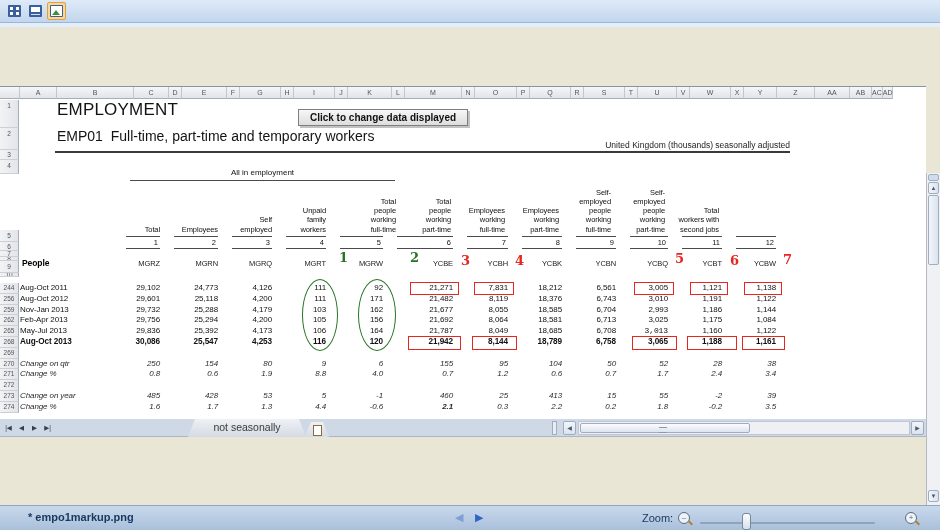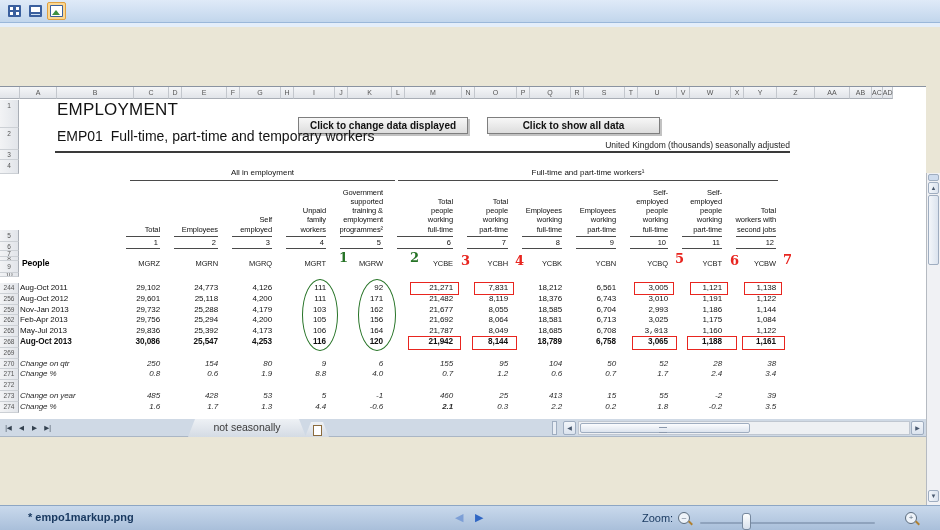"Click to change data displayed" .sheet-btn { top: 30px -> 22px }
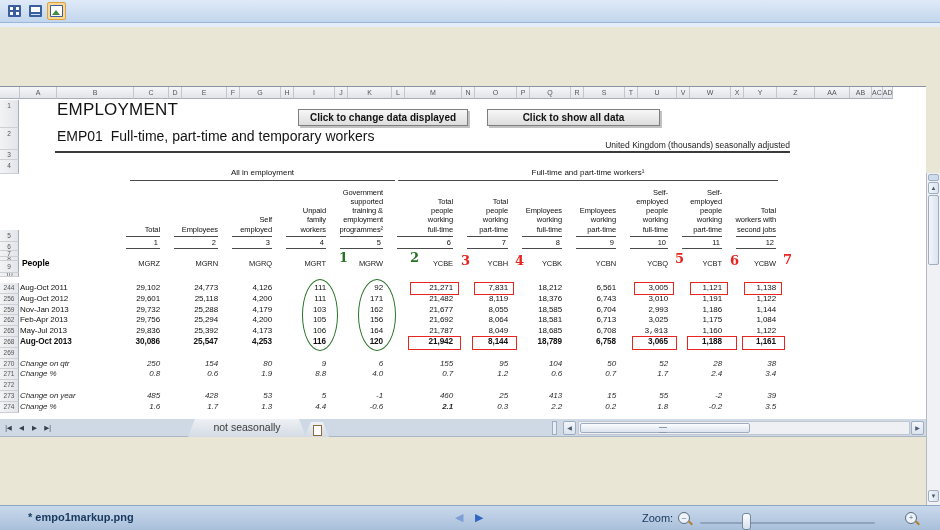"Click to show all data" div.sheet-btn { html: <div>Click to show all data</div> -> none }
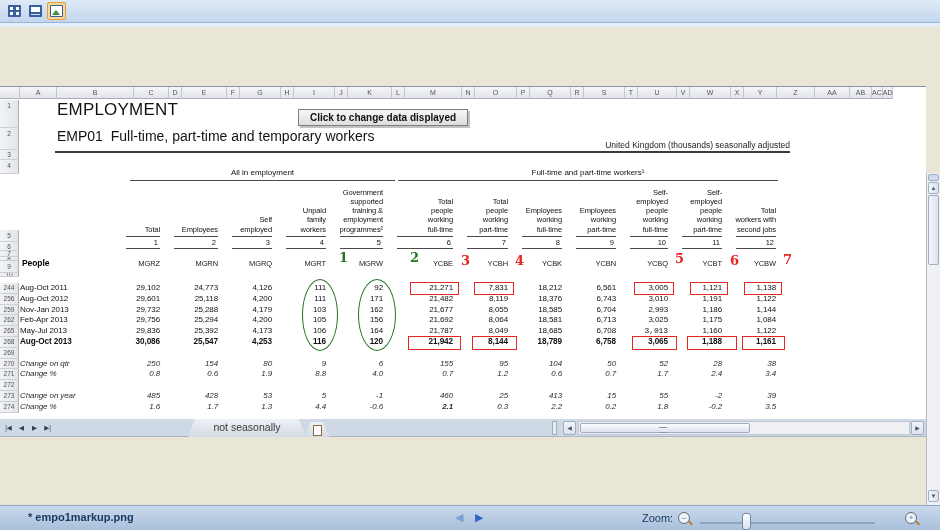"Full-time and part-time workers¹" div.grp { html: <div>Full-time and part-time workers¹</div> -> none }
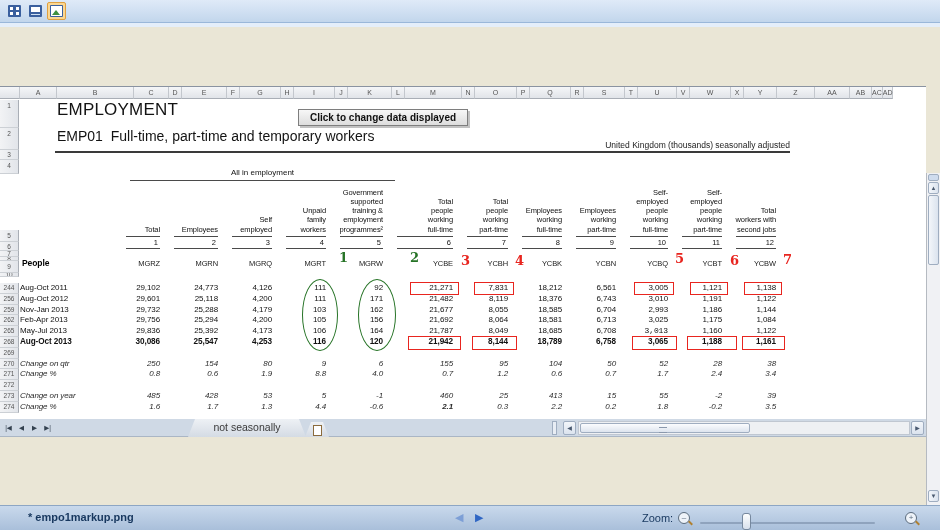"Government" div.hcell { html: <div>Government supported training &amp; employment programmes²</div> -> none }
